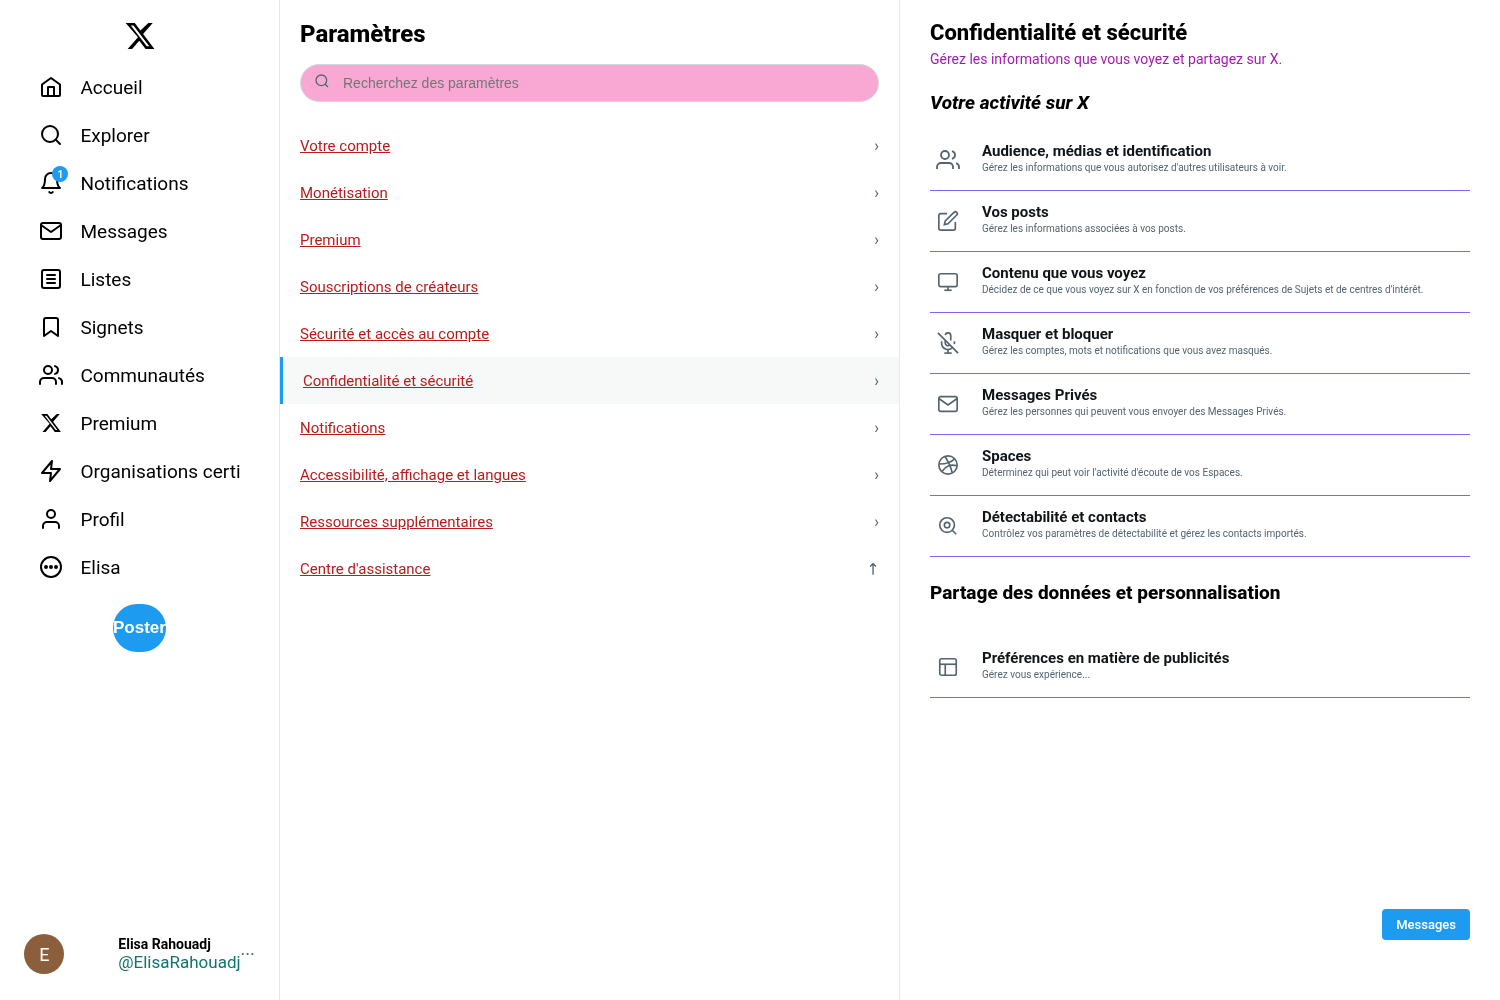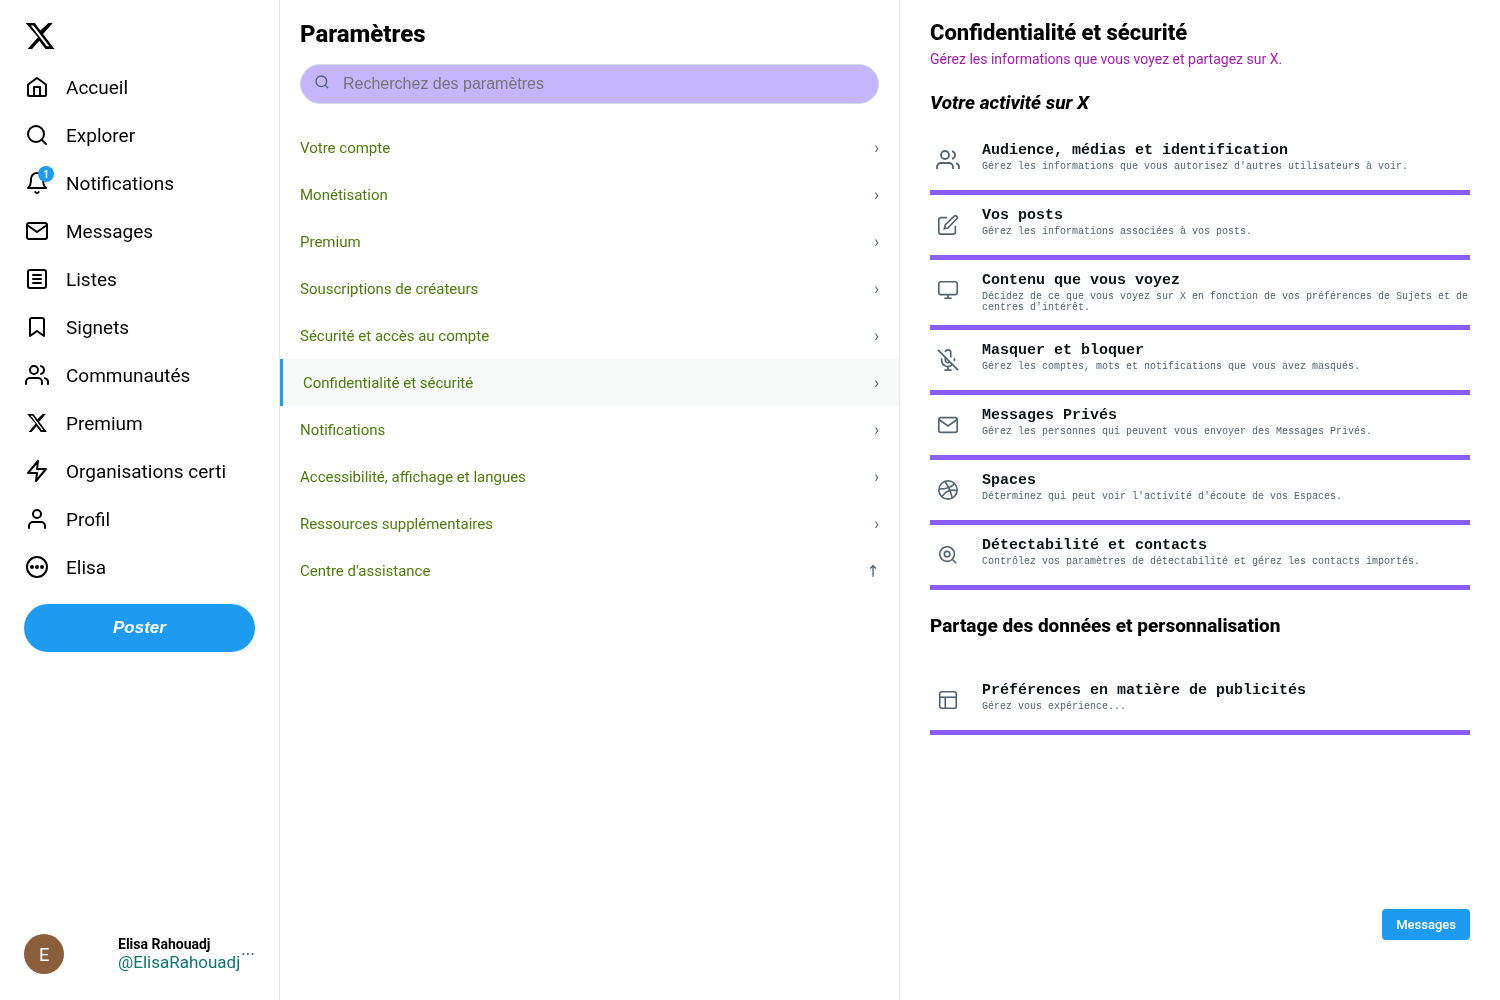"Accueil" .sidebar { align-items: none -> center }
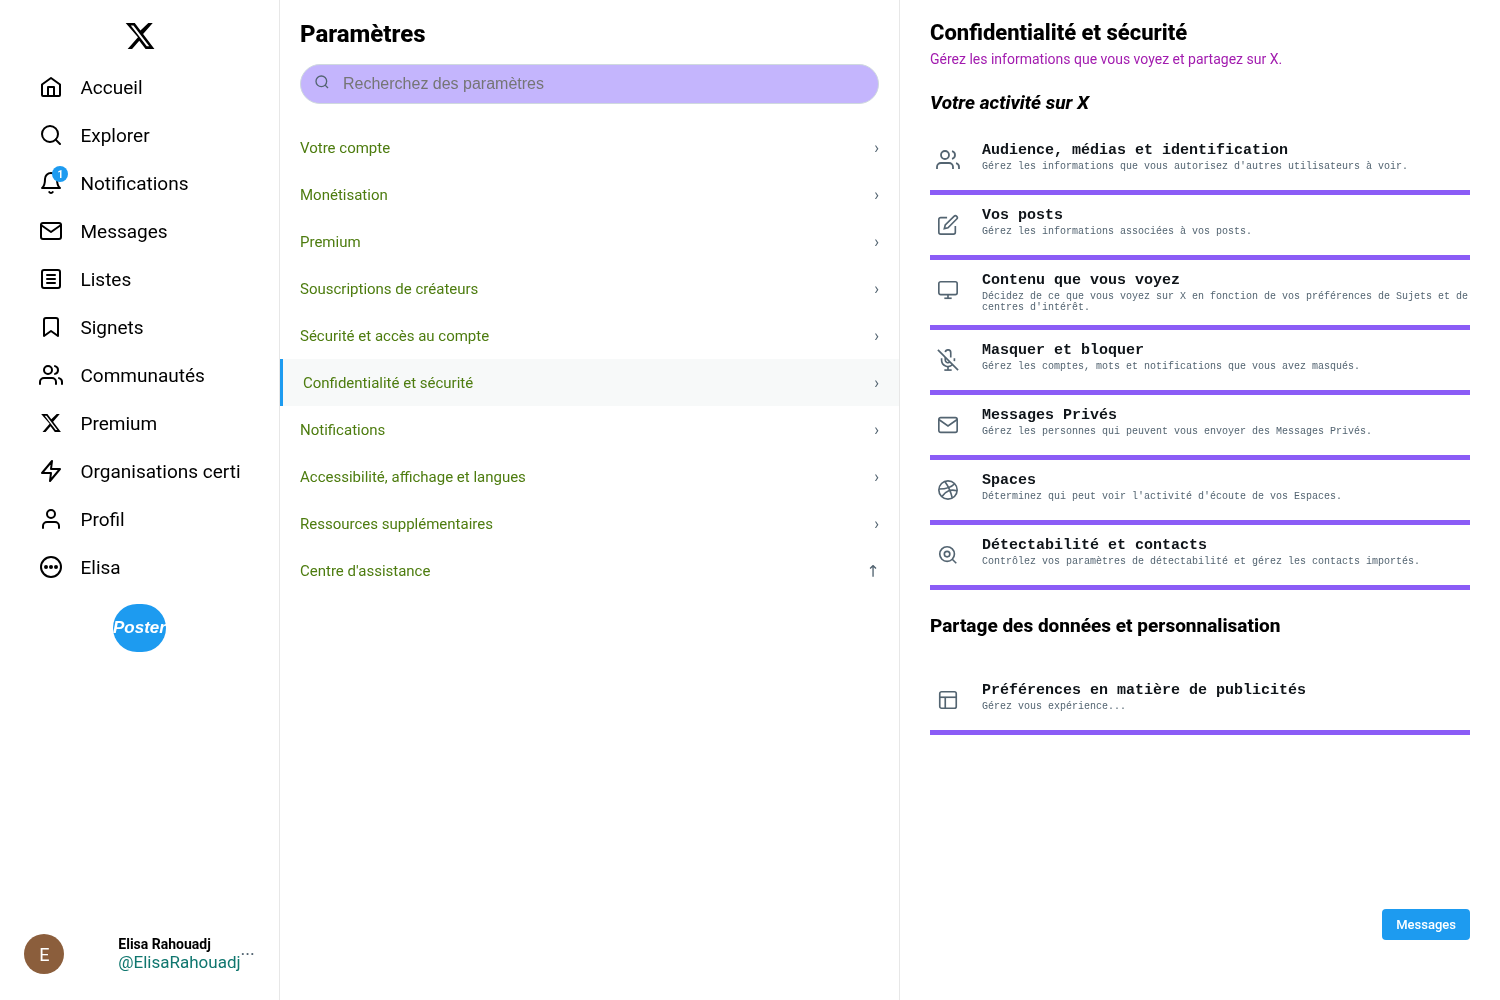"Recherchez des paramètres" .search-bar input { background: #c4b5fd -> #f9a8d4; font-size: 16px -> 14px }
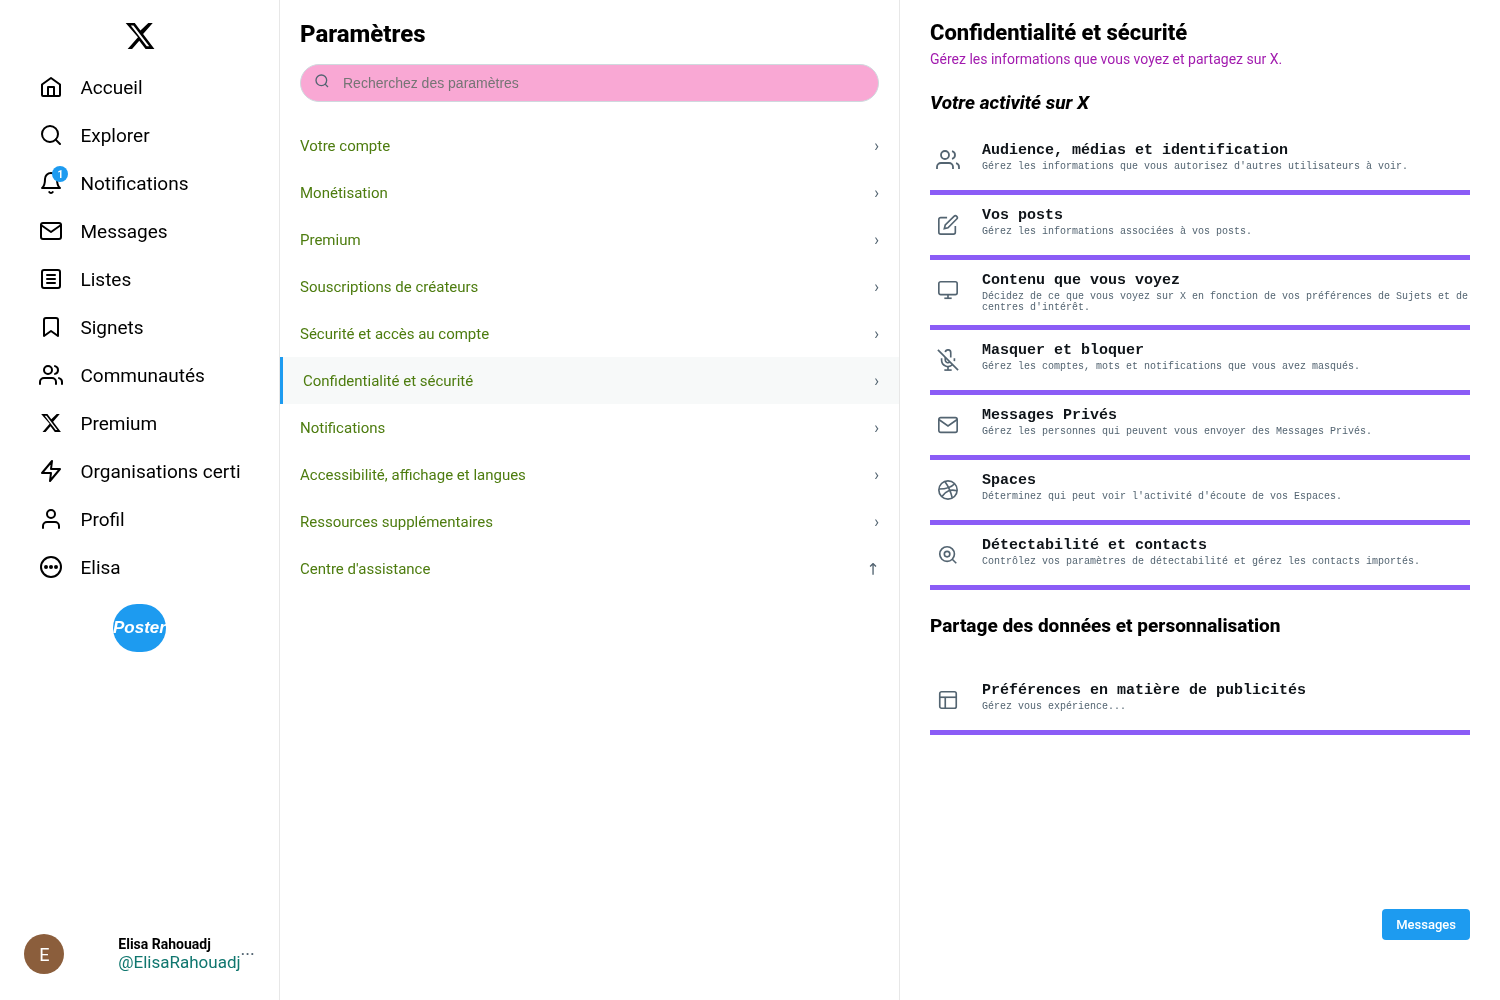"Votre compte" .settings-item-label { color: #4d7c0f -> #b91c1c; text-decoration: none -> underline }
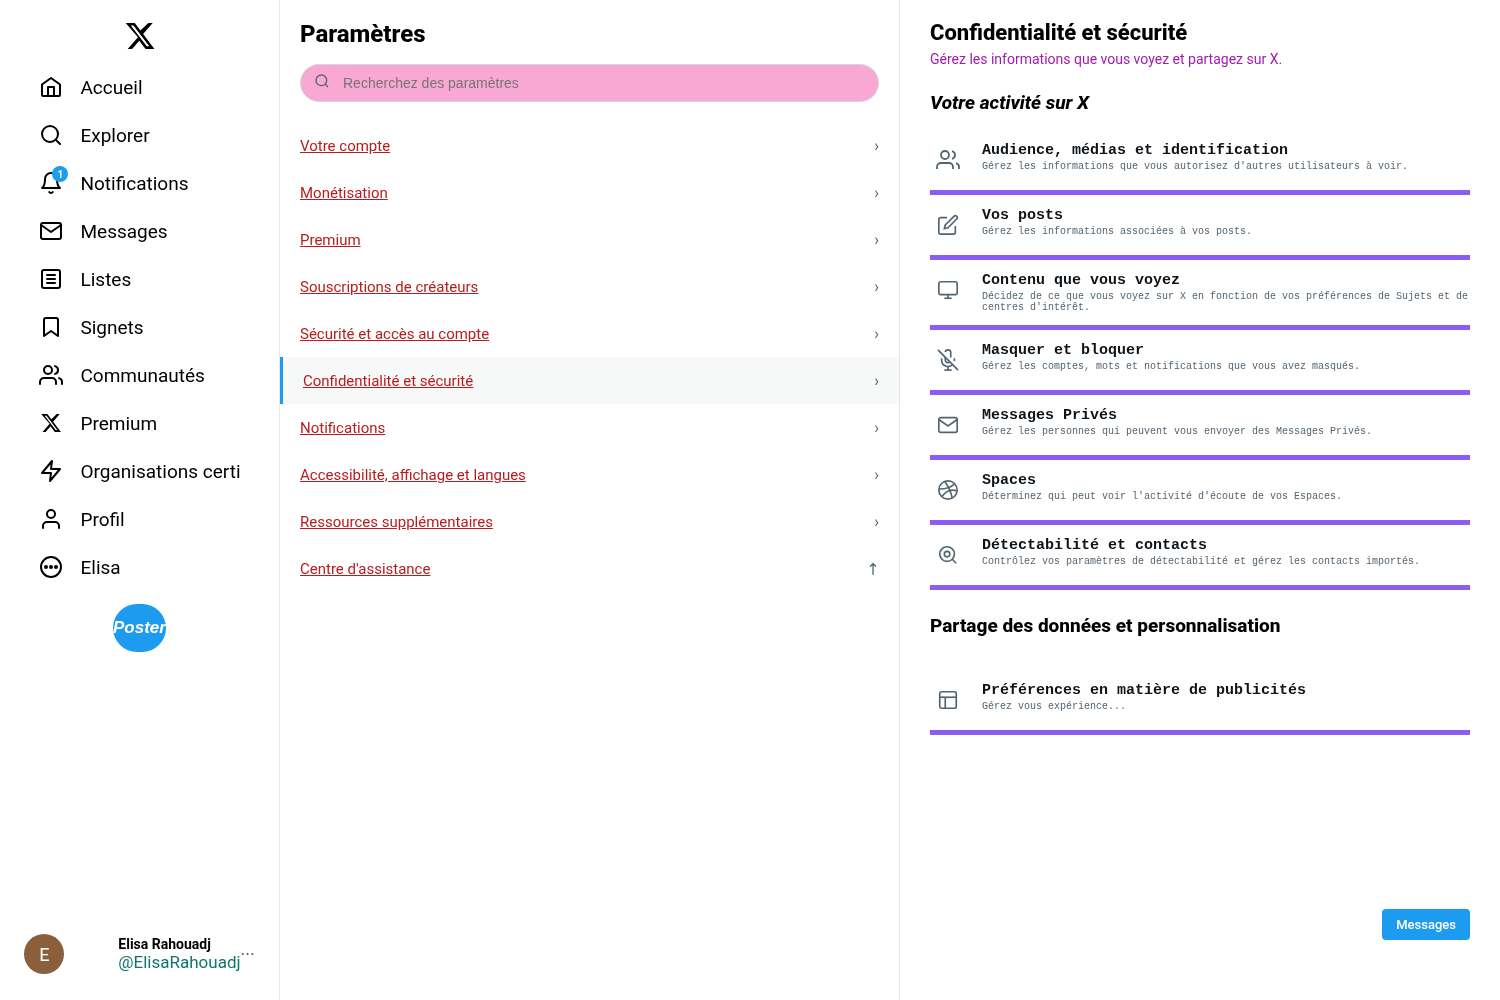"Audience, médias et identification" .activity-item { border-bottom: 5px solid #8b5cf6 -> 1px solid #8b5cf6; font-family: Liberation Mono, monospace -> none }
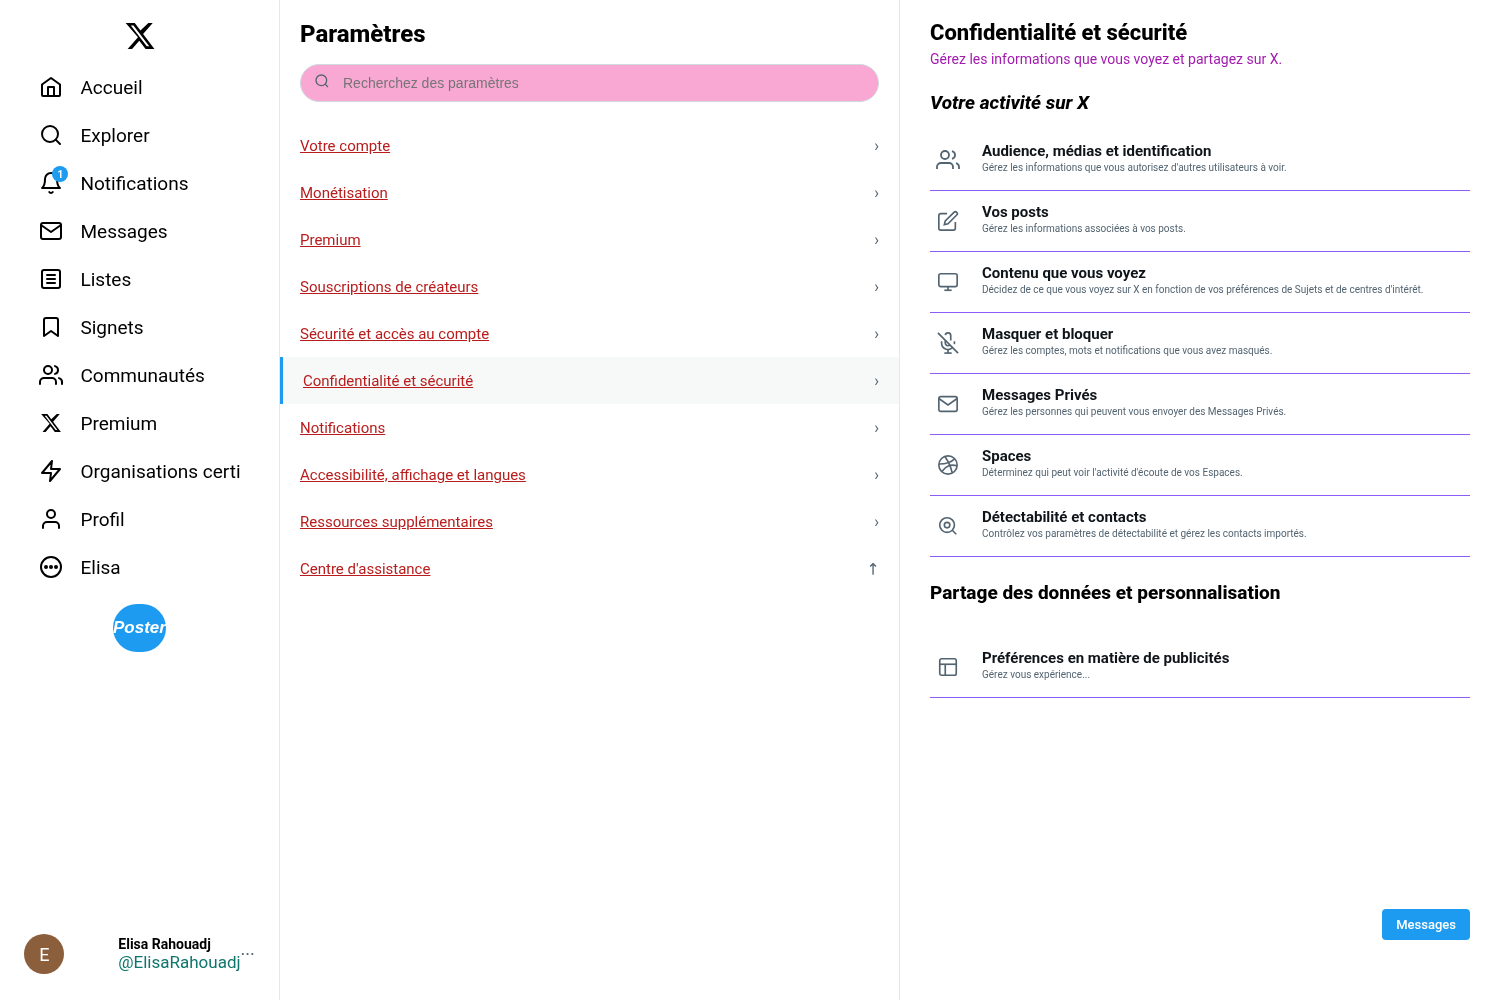"Poster" .poster-btn { font-style: italic -> none }
